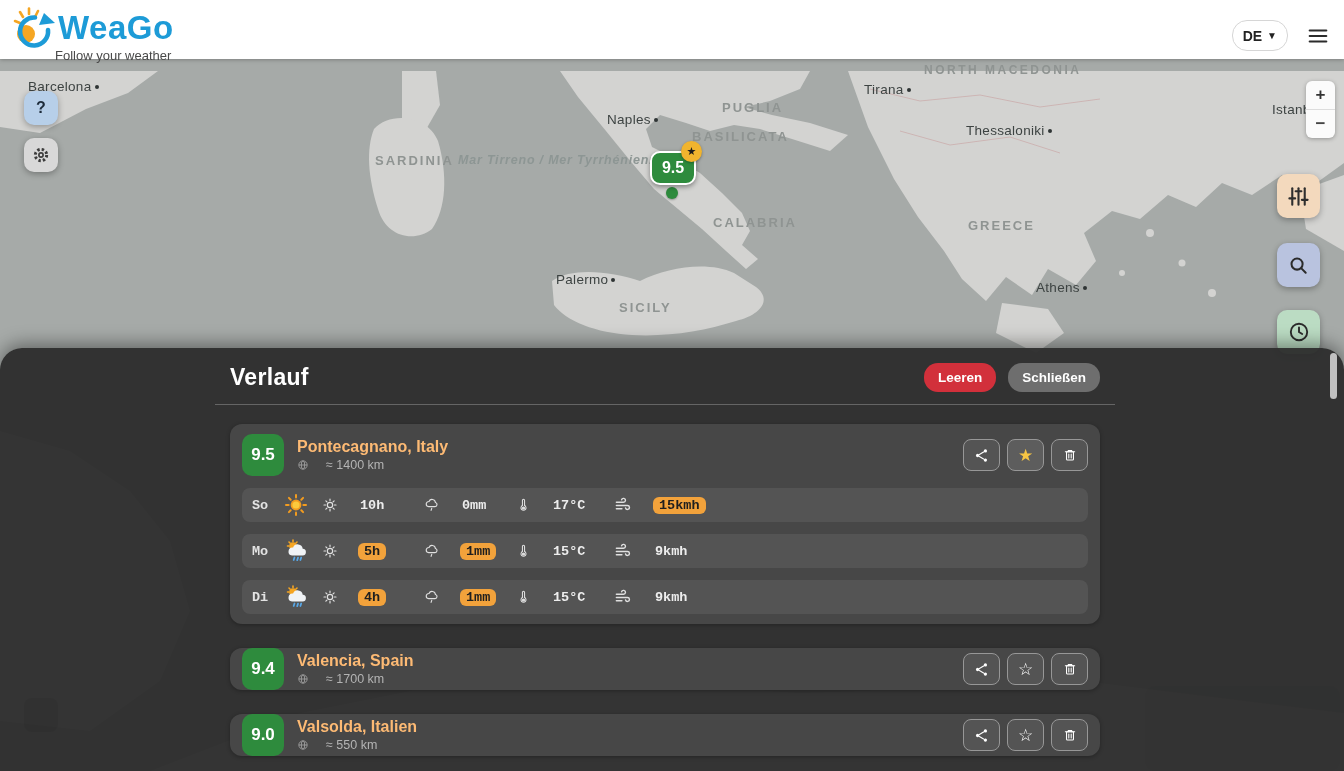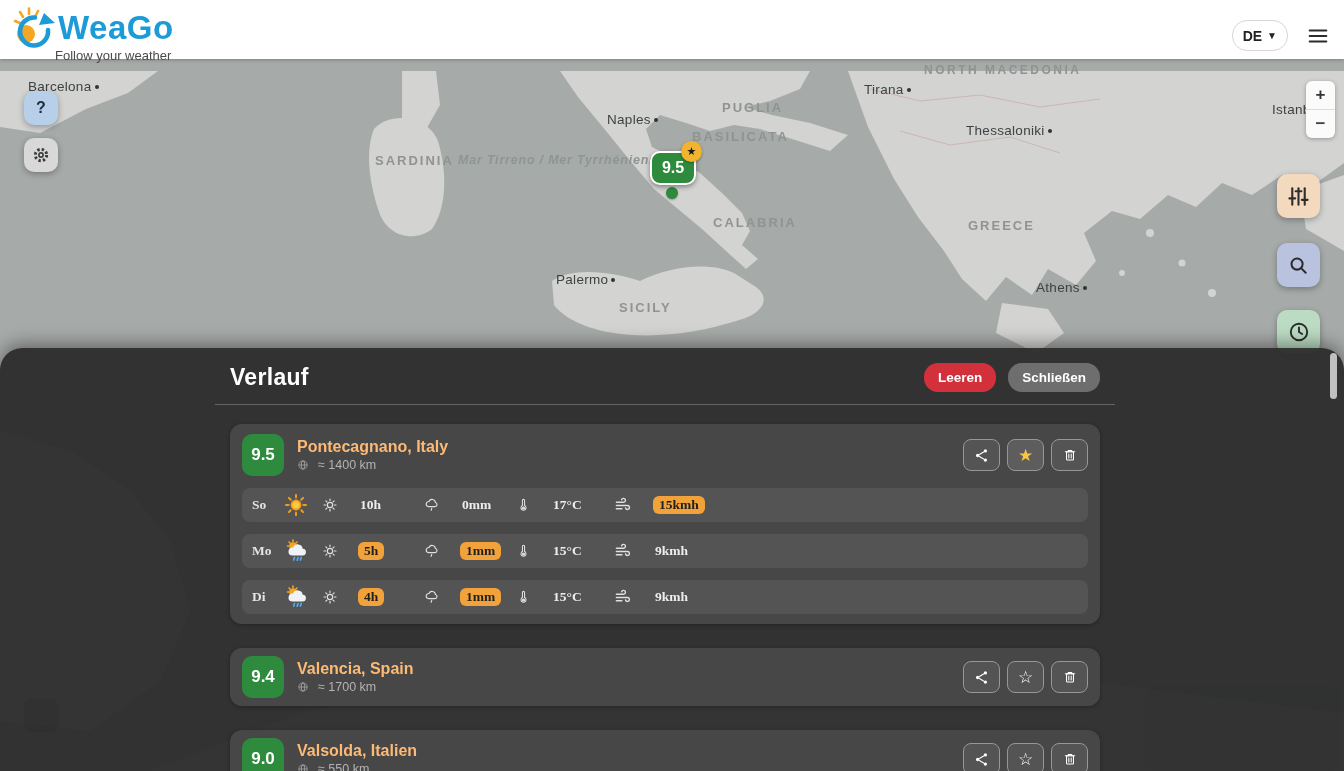"≈ 1400 km" .tb .dist { gap: 9px -> 17px }
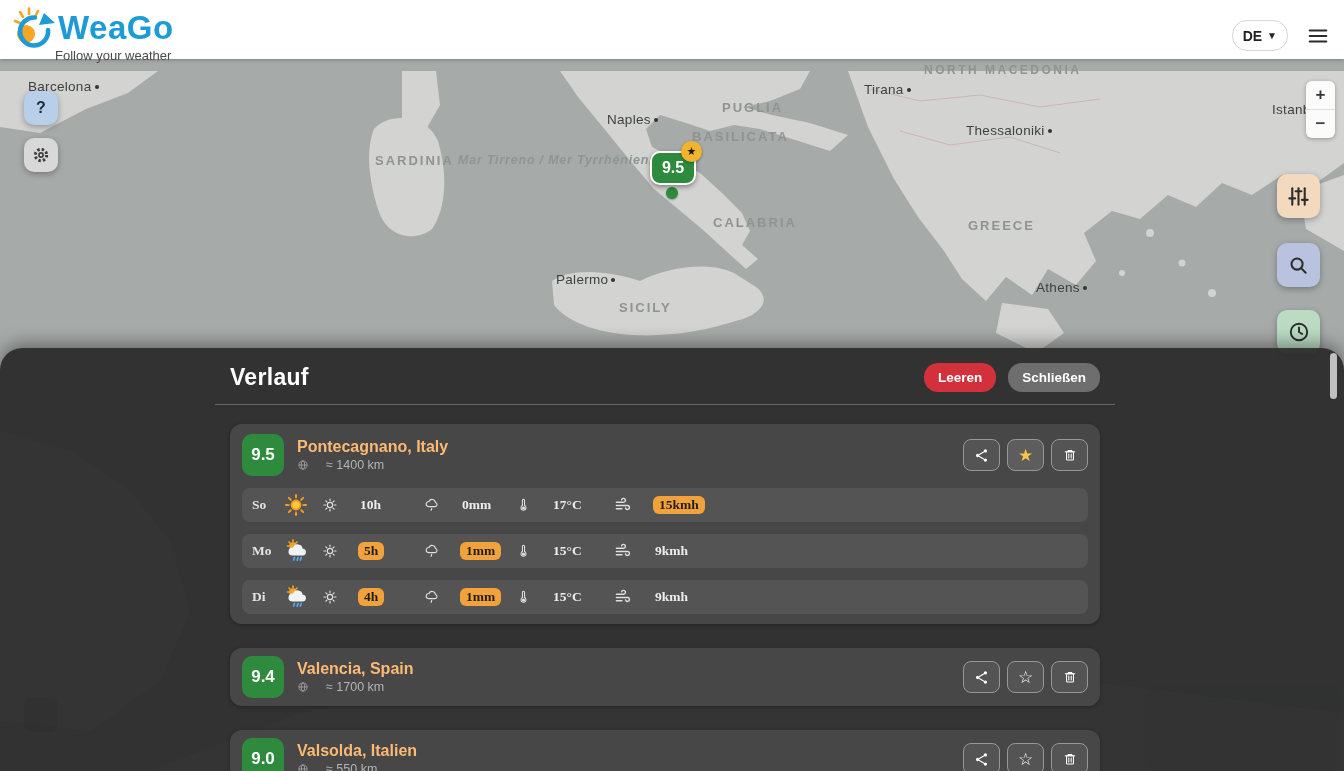"So" .wrow { font-family: Liberation Serif, serif -> Liberation Mono, monospace }
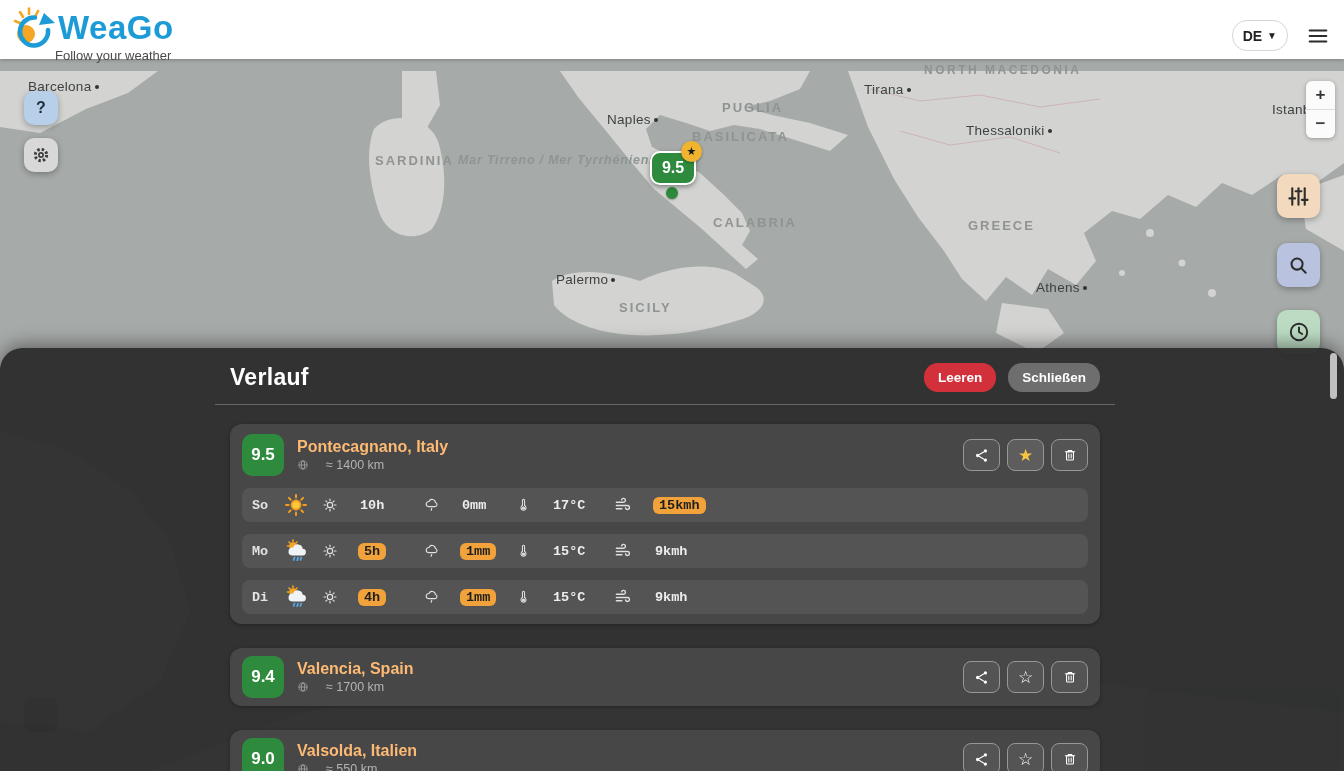"9.4" .card.compact { padding: 8px 12px -> 0 12px }
